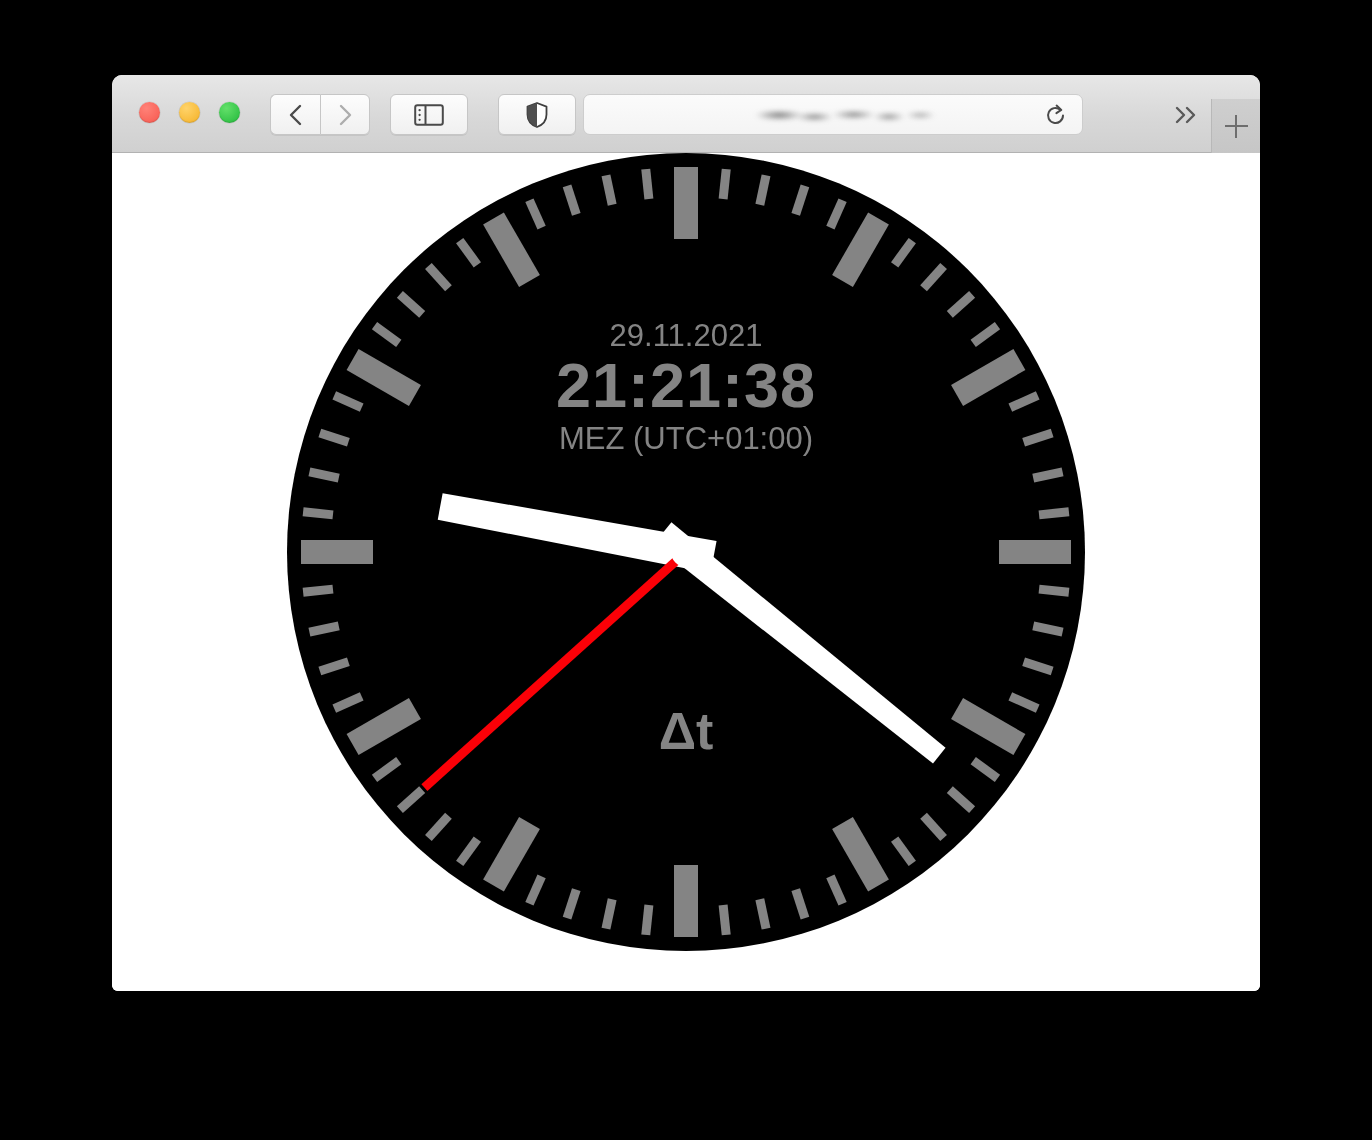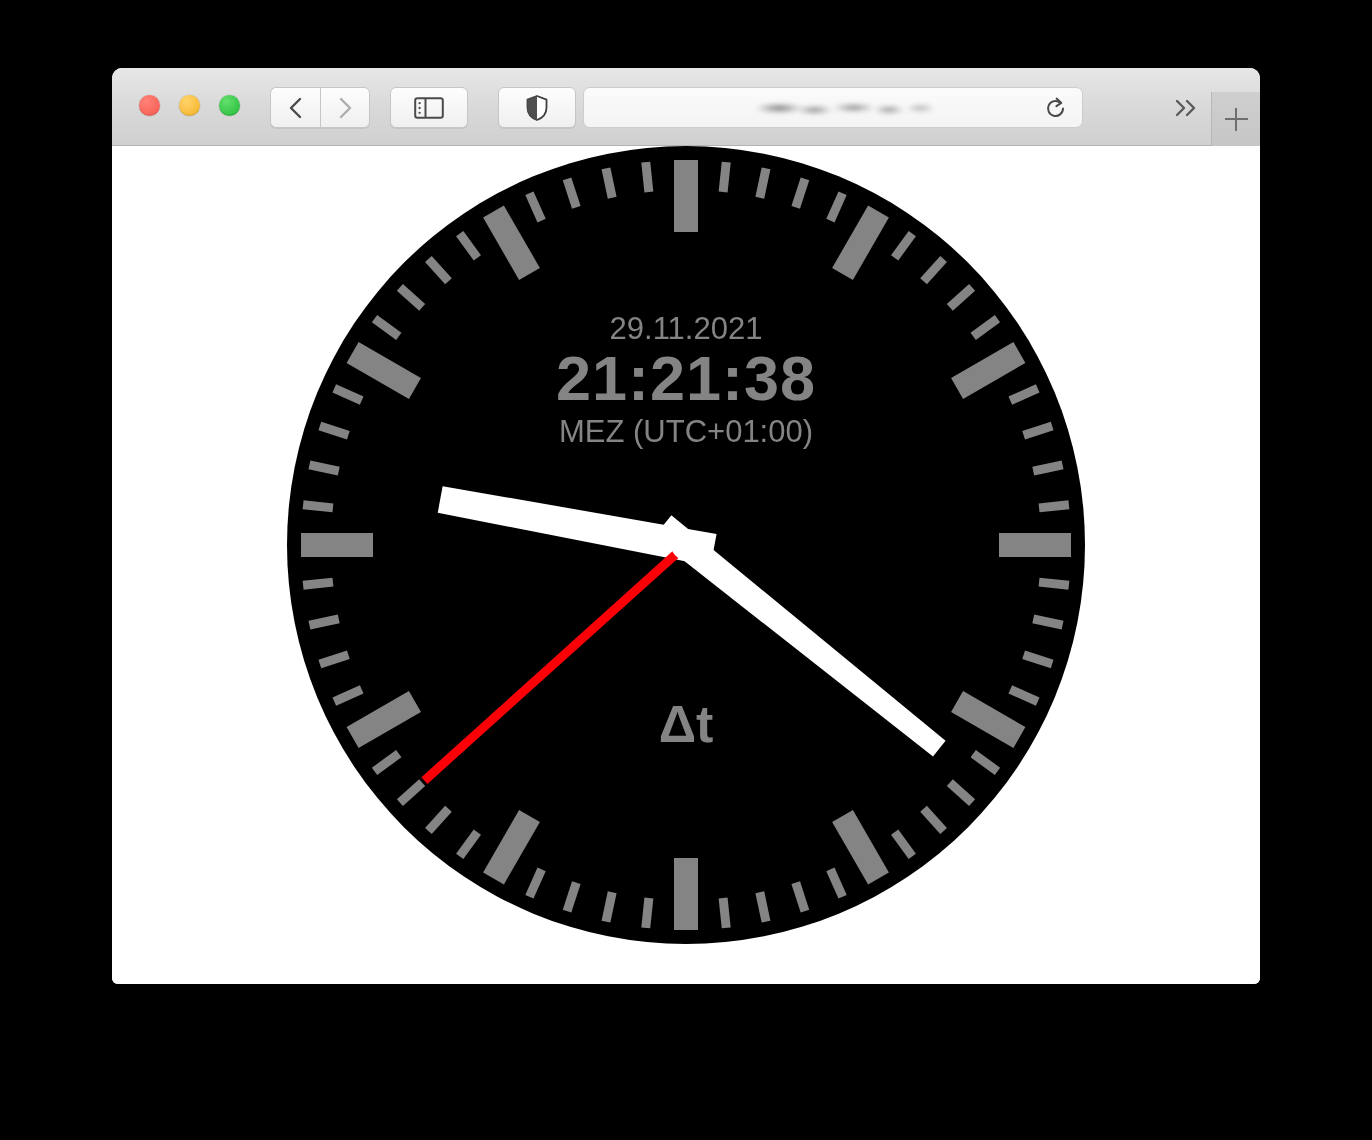"29.11.2021" .browser-window { top: 68px -> 75px }
